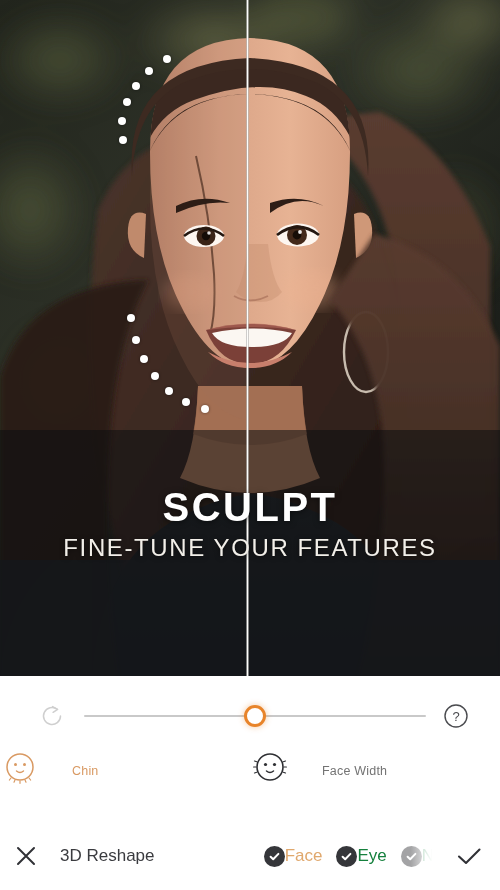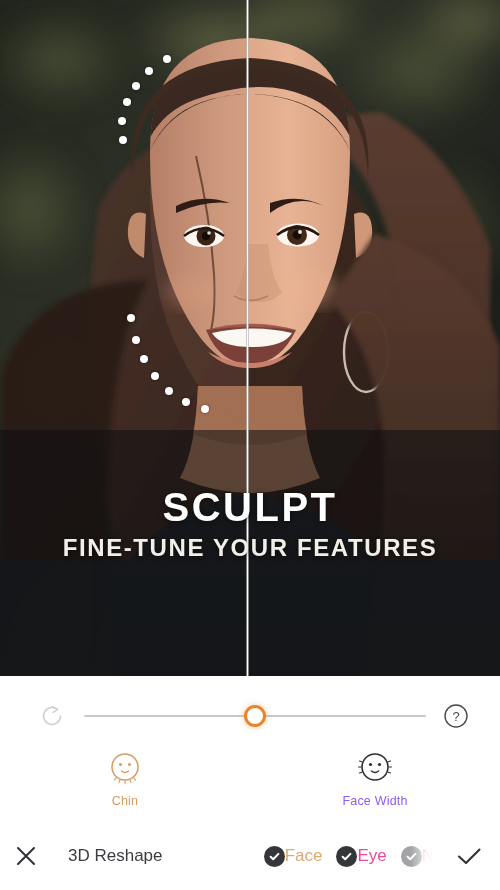"FINE-TUNE YOUR FEATURES" .t-sub { font-weight: 700 -> 400 }
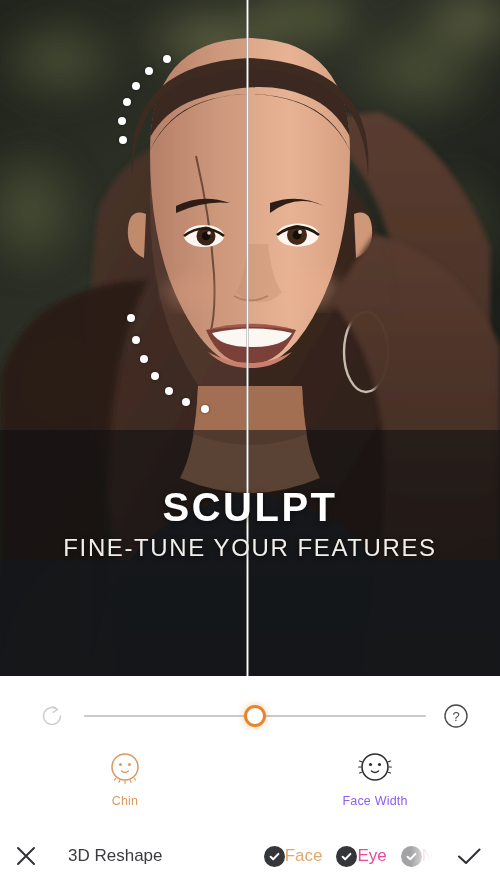"Chin" .feat { flex-direction: column -> row; gap: none -> 32px }
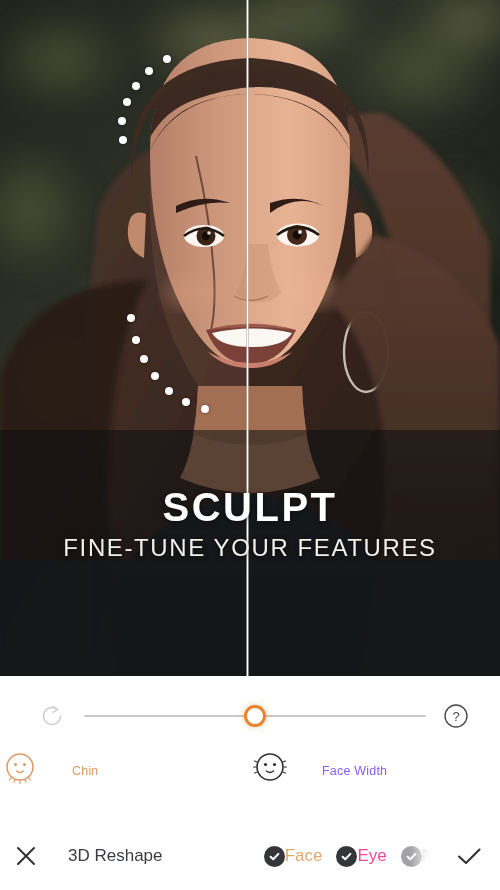"Face Width" .feat .lbl { color: #8b5cf6 -> #737373 }
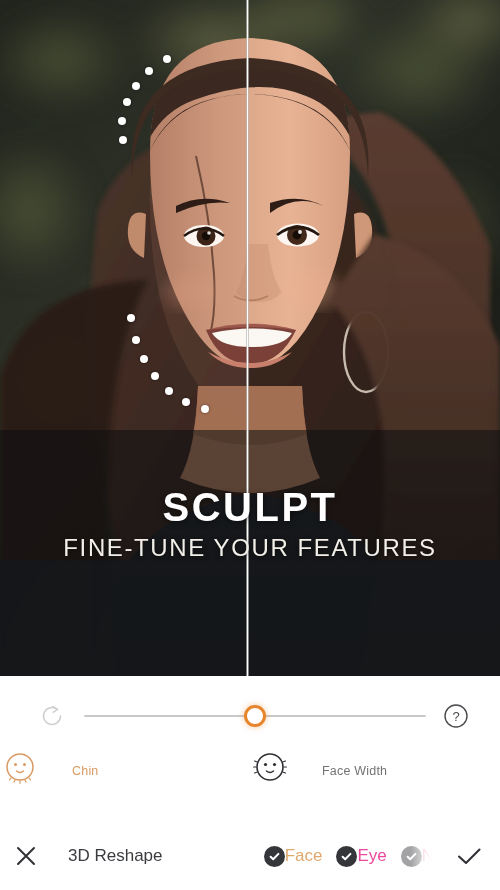"3D Reshape" .bb-title { margin-left: 16px -> 8px }
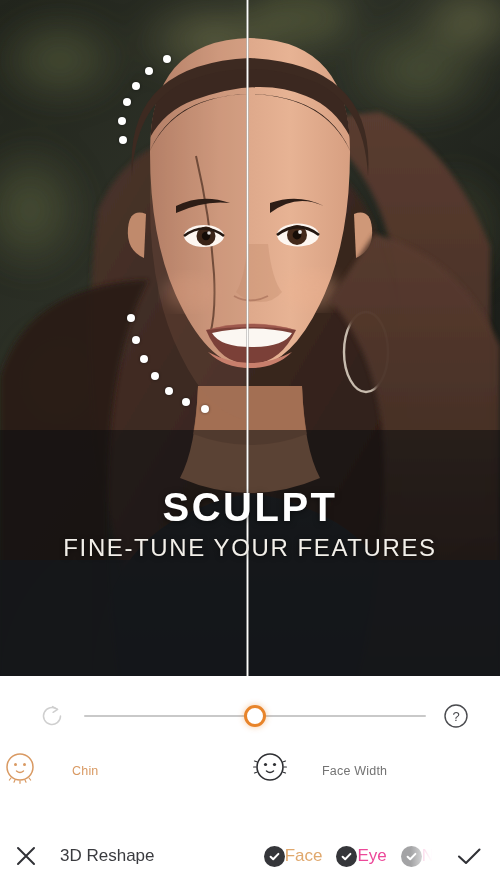"Eye" .chip .ctext { color: #ec4899 -> #15803d }
